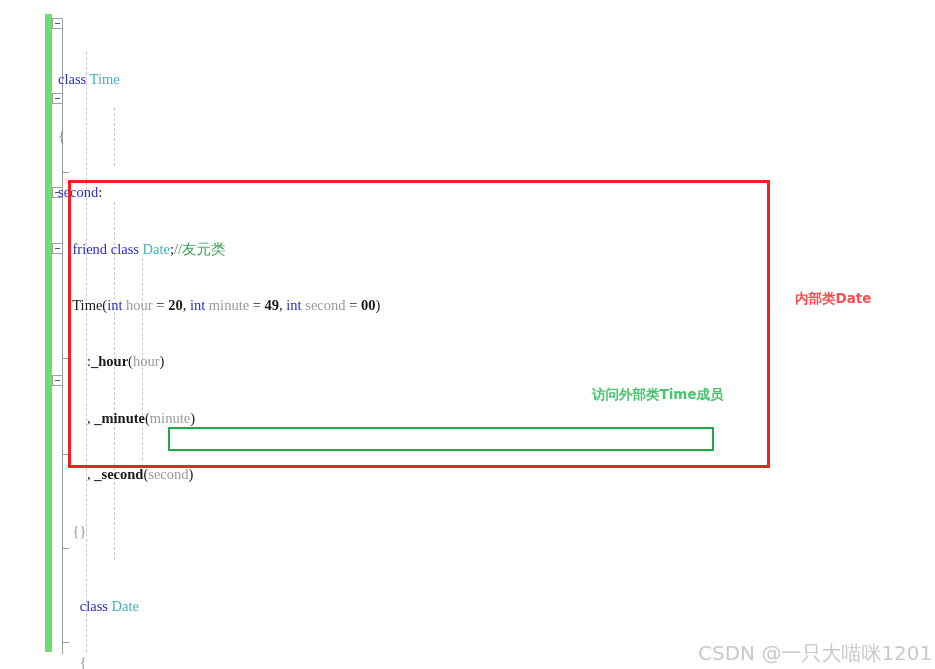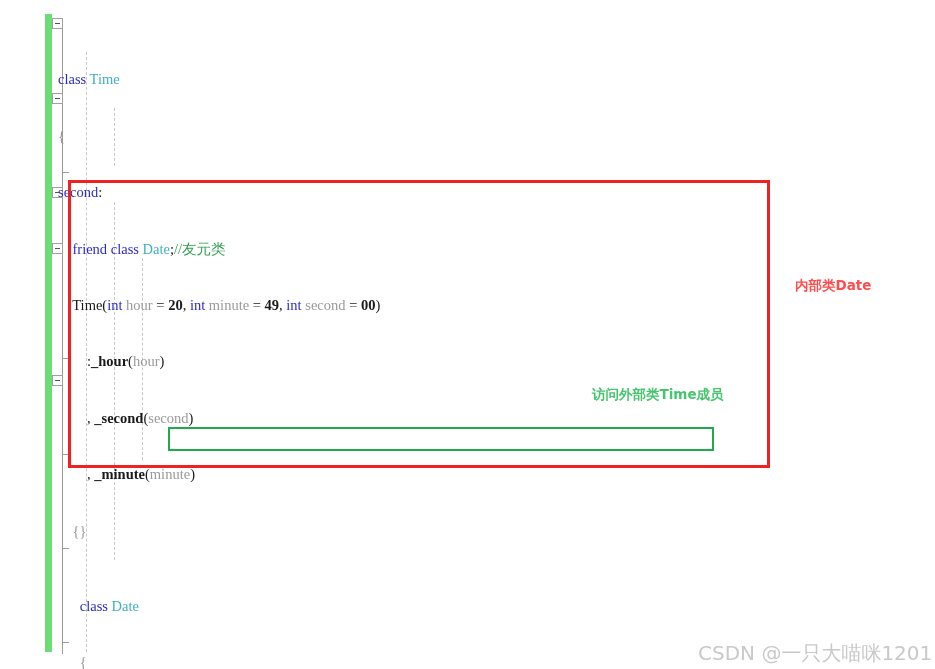"内部类Date" .anno-red { top: 277px -> 290px }
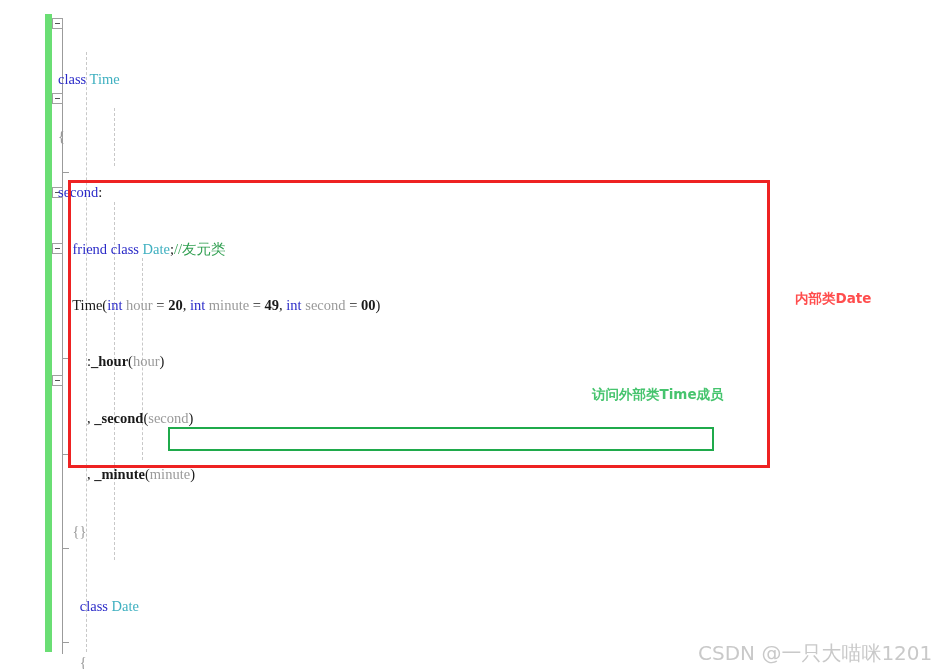", _second(second)" div.line { order: before ", _minute(minute)" -> after ", _minute(minute)" }
